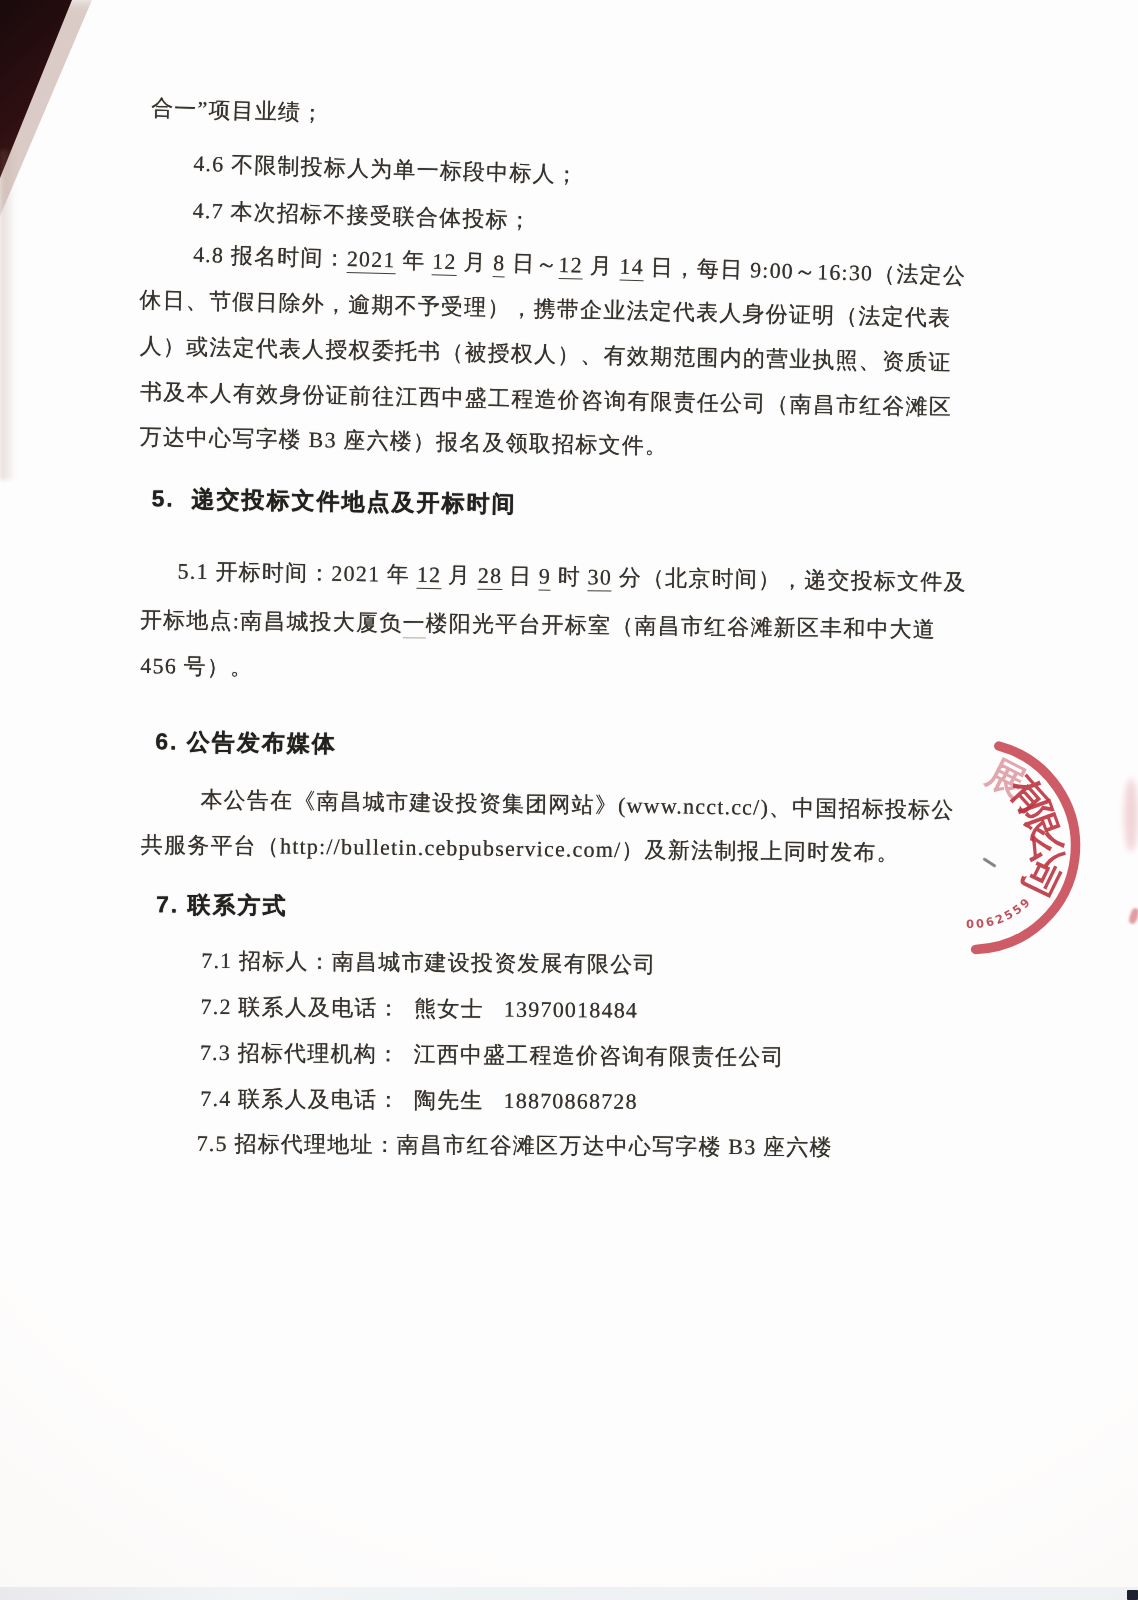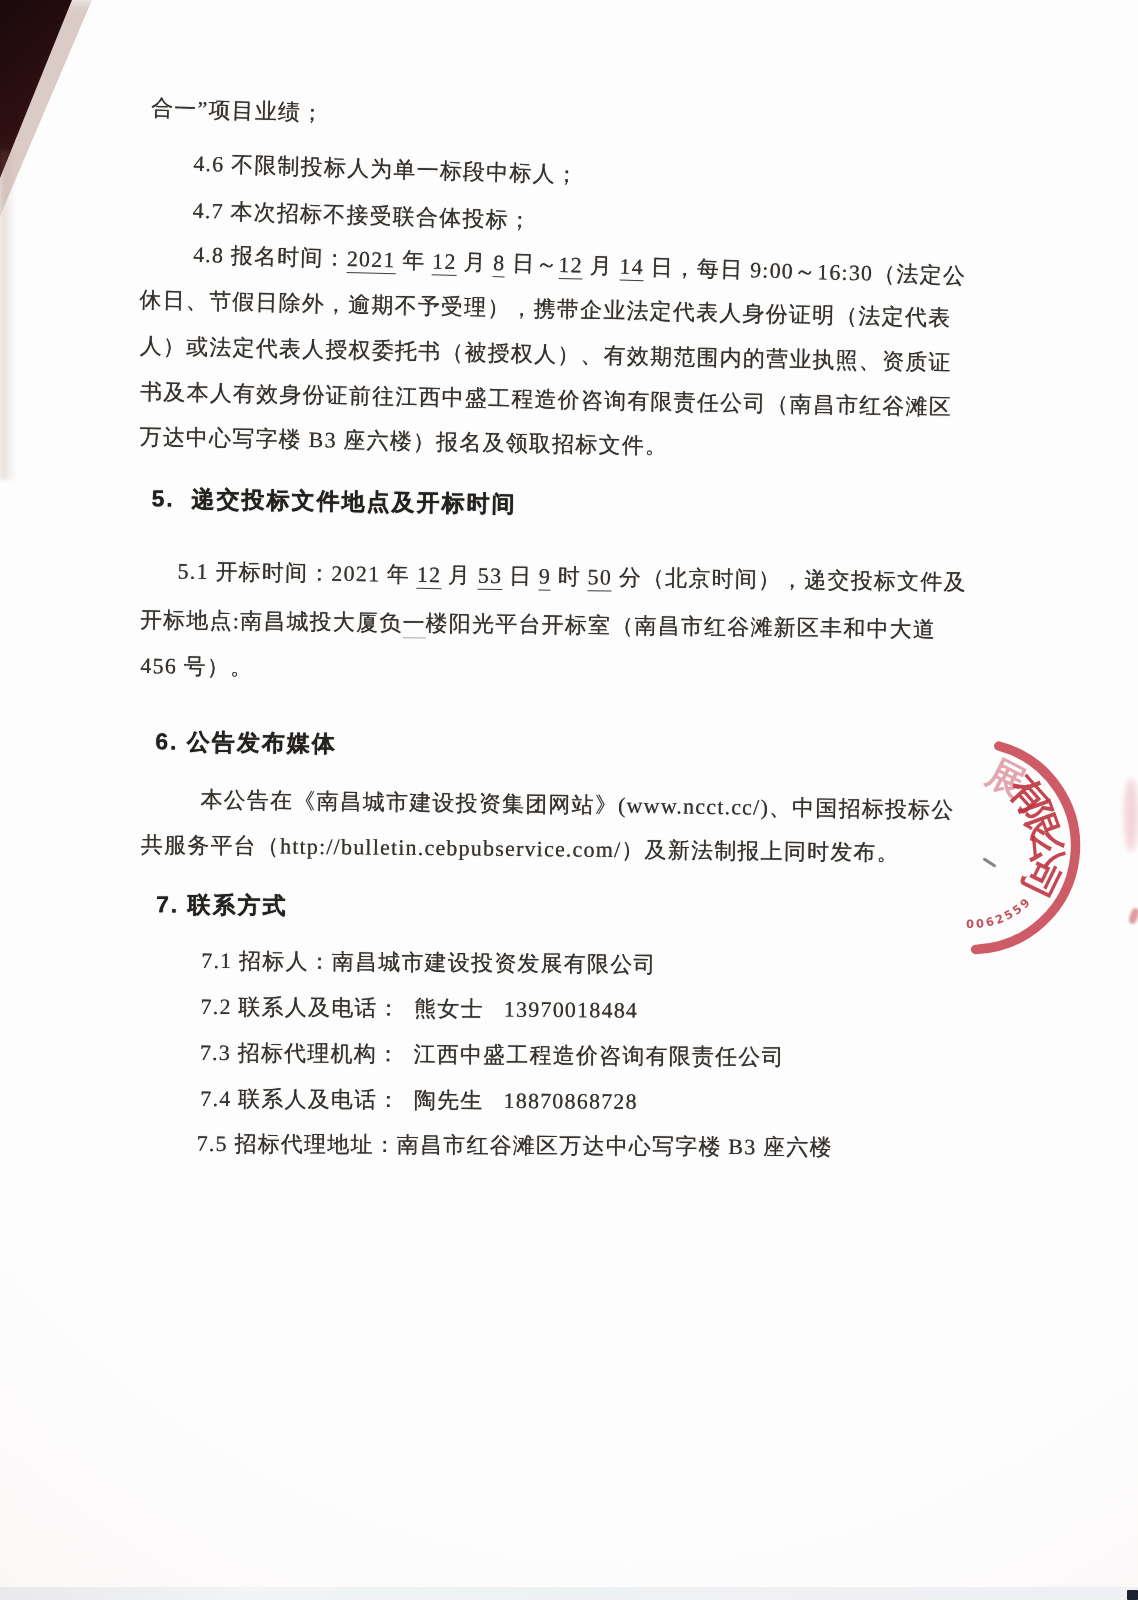"53" span.u { text: 53 -> 28 }
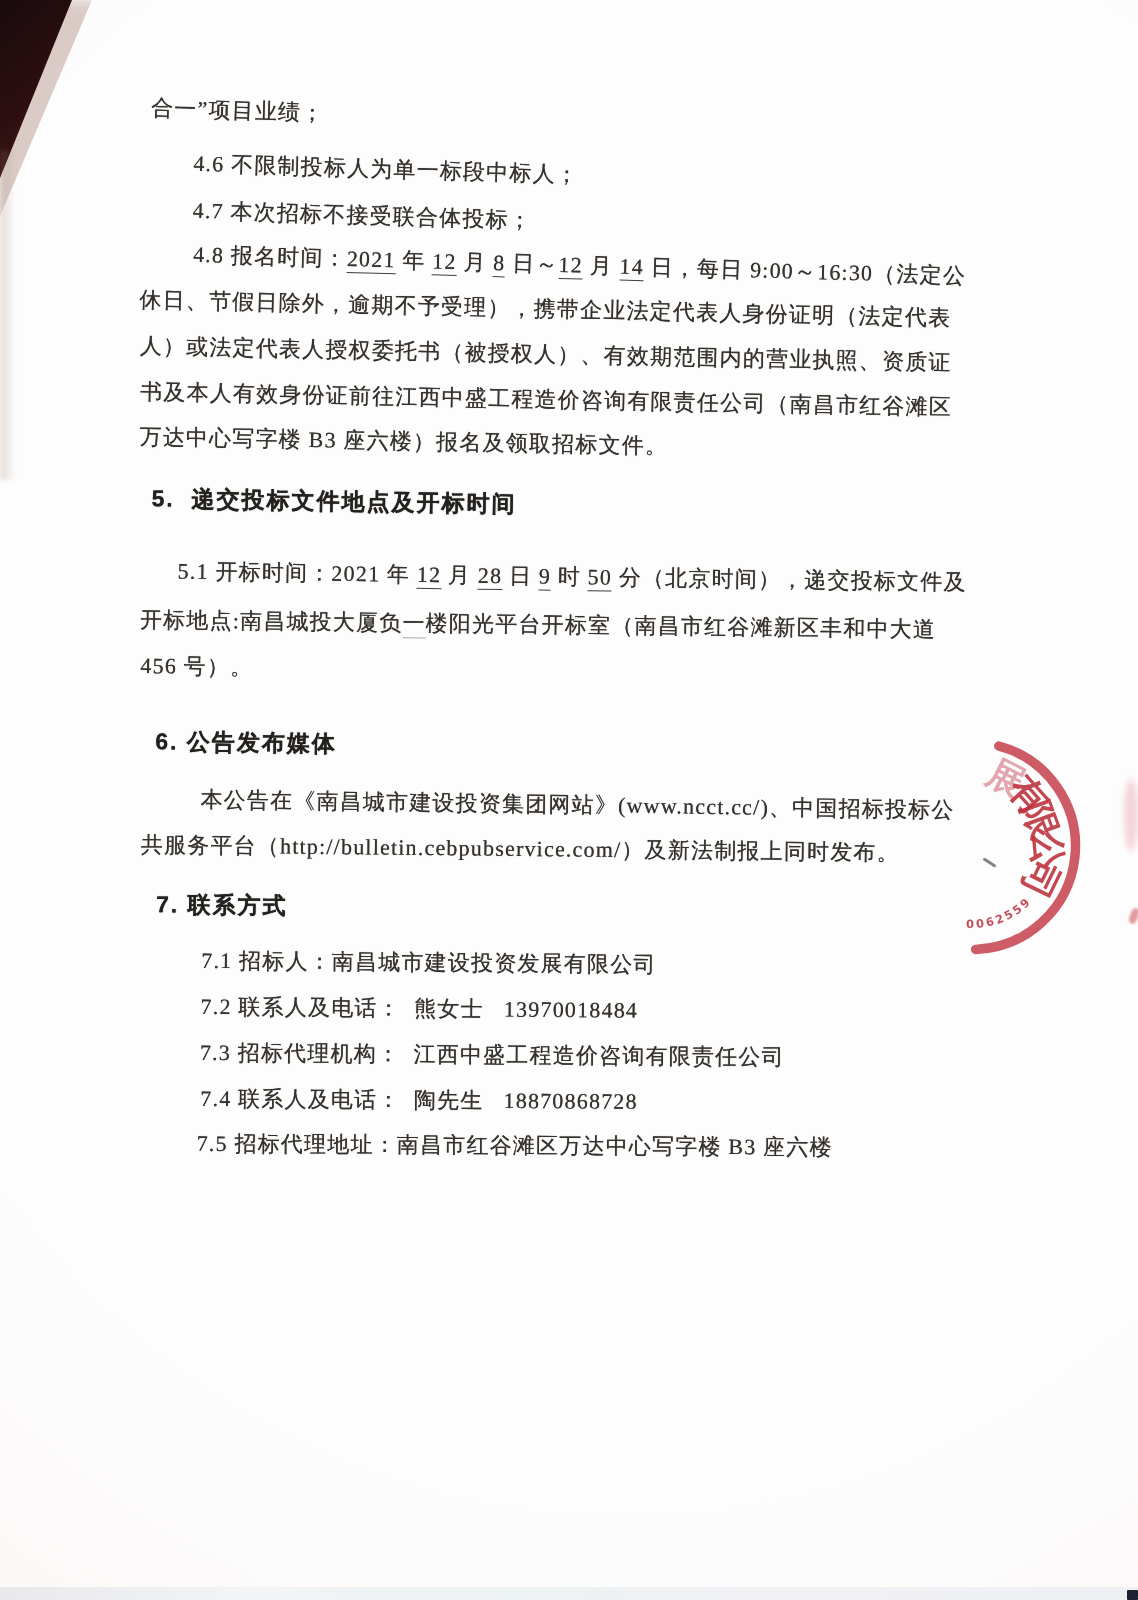"50" span.u { text: 50 -> 30 }
